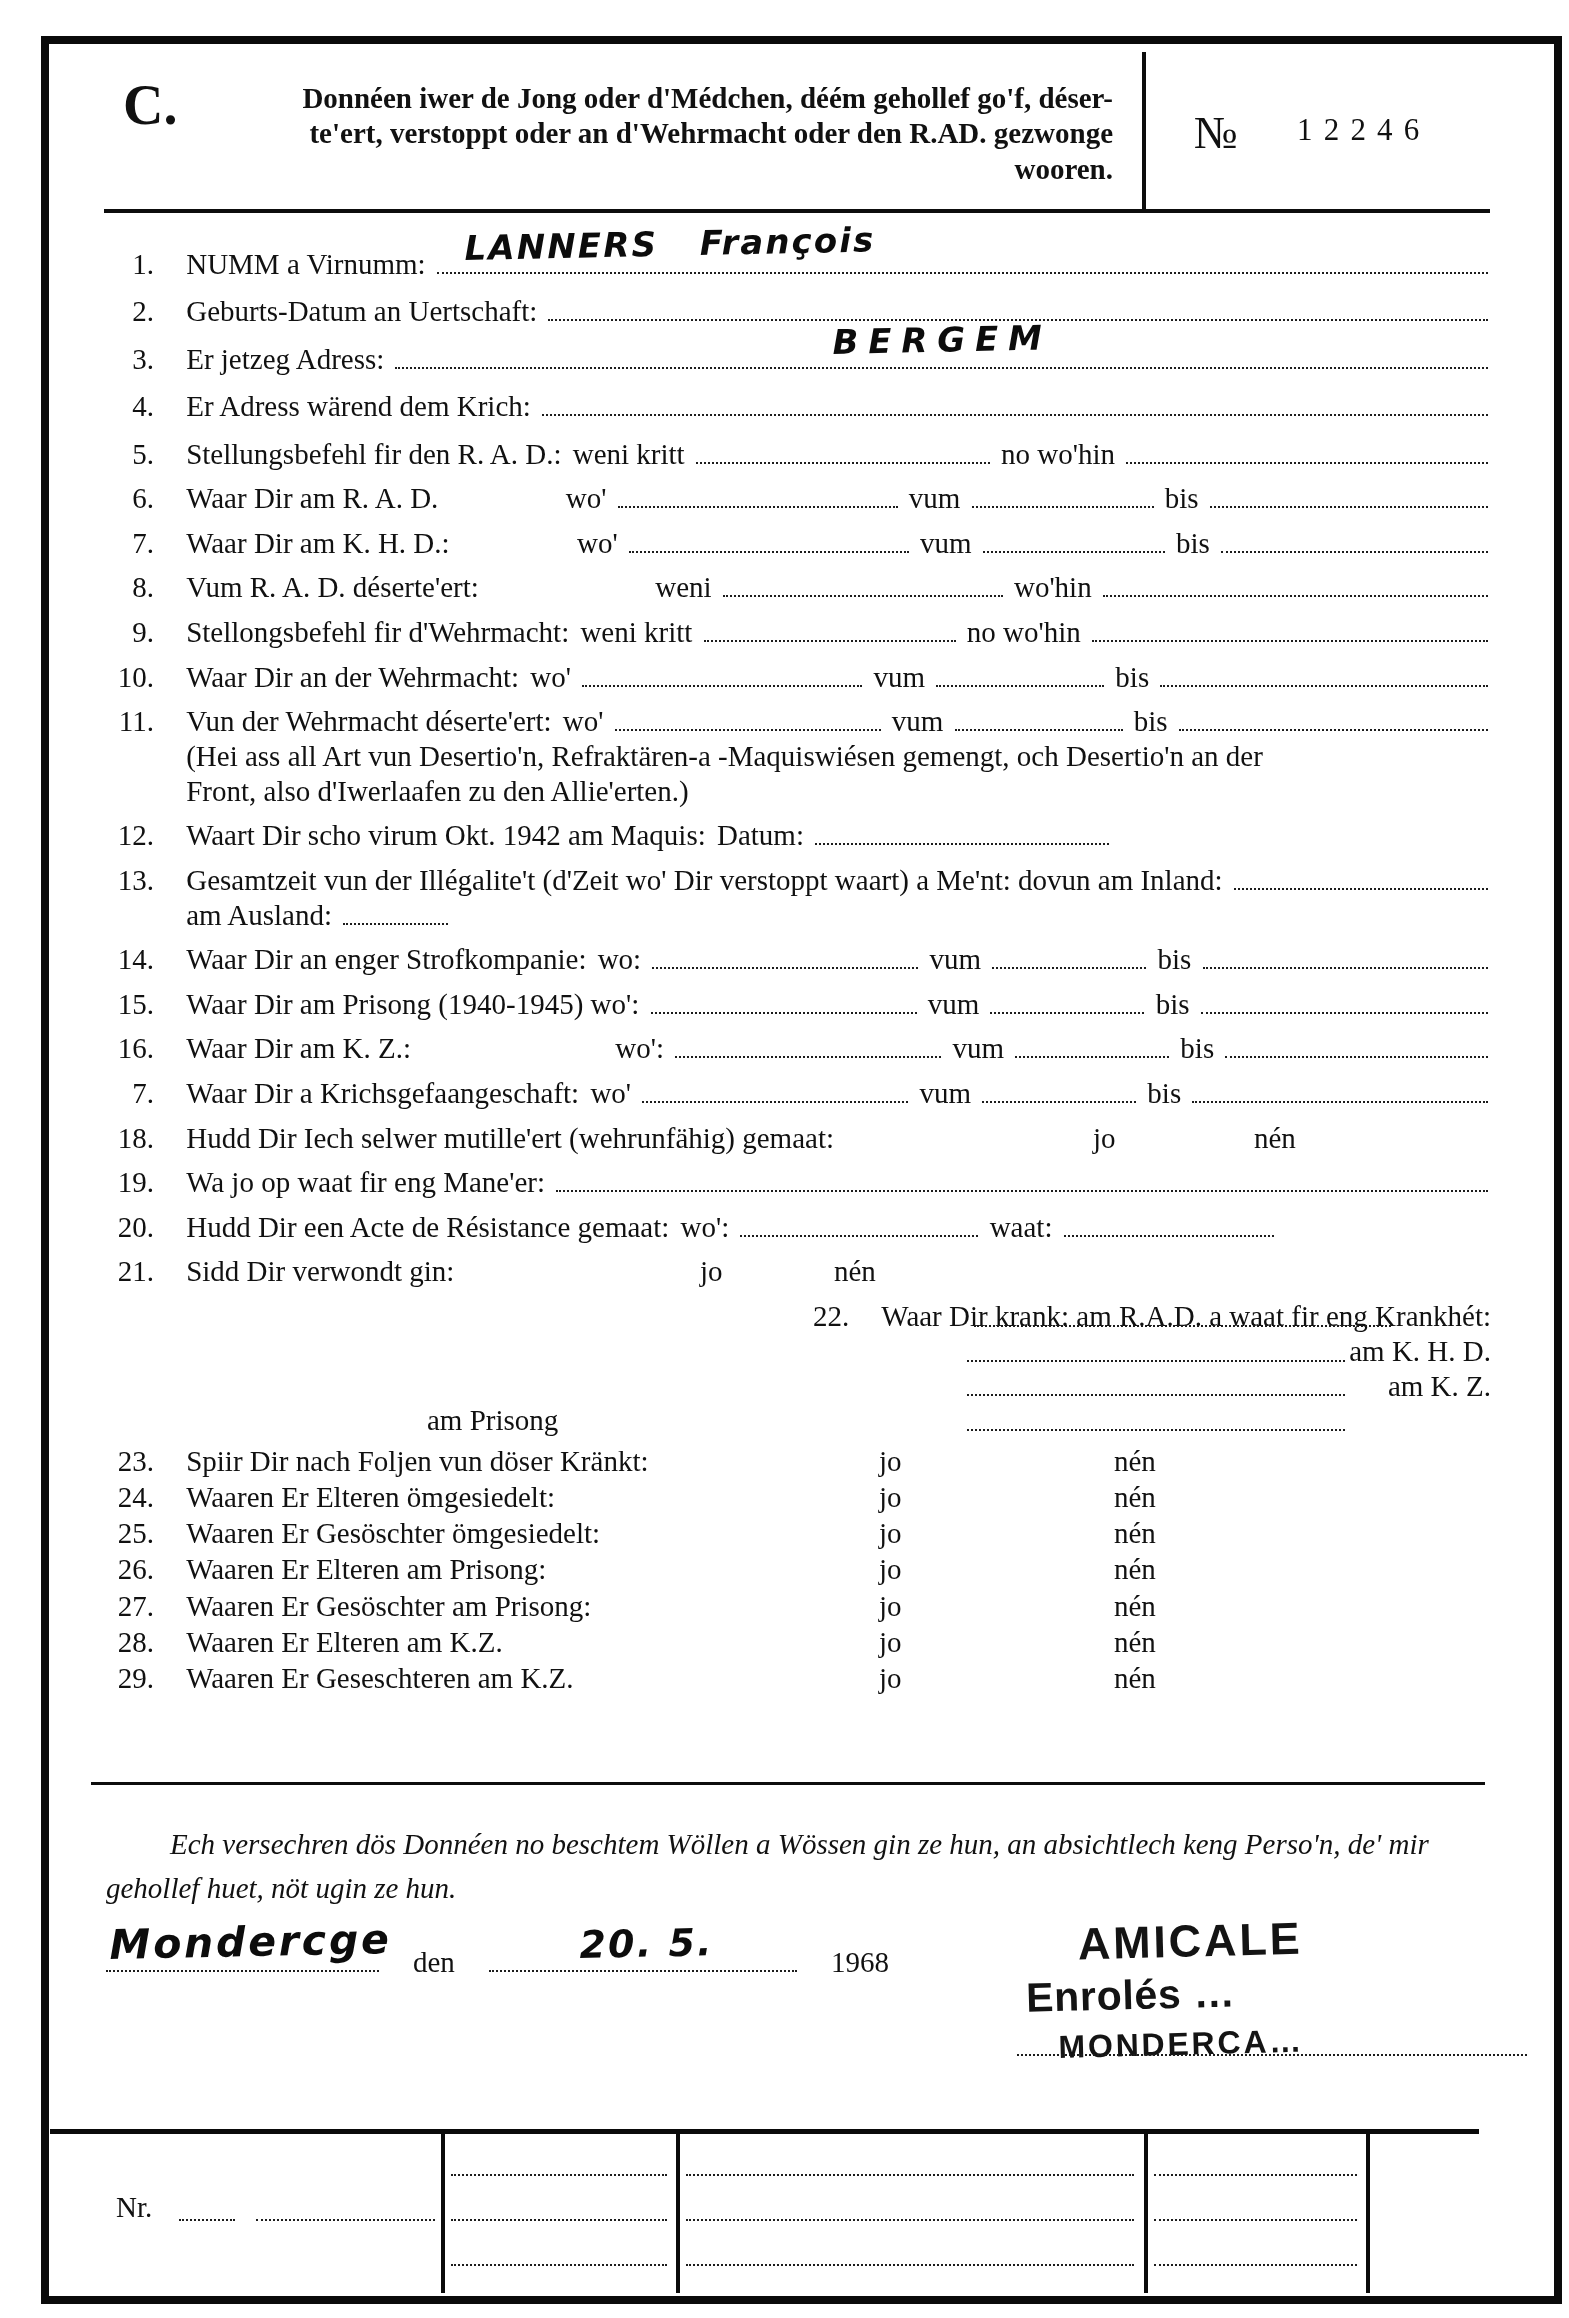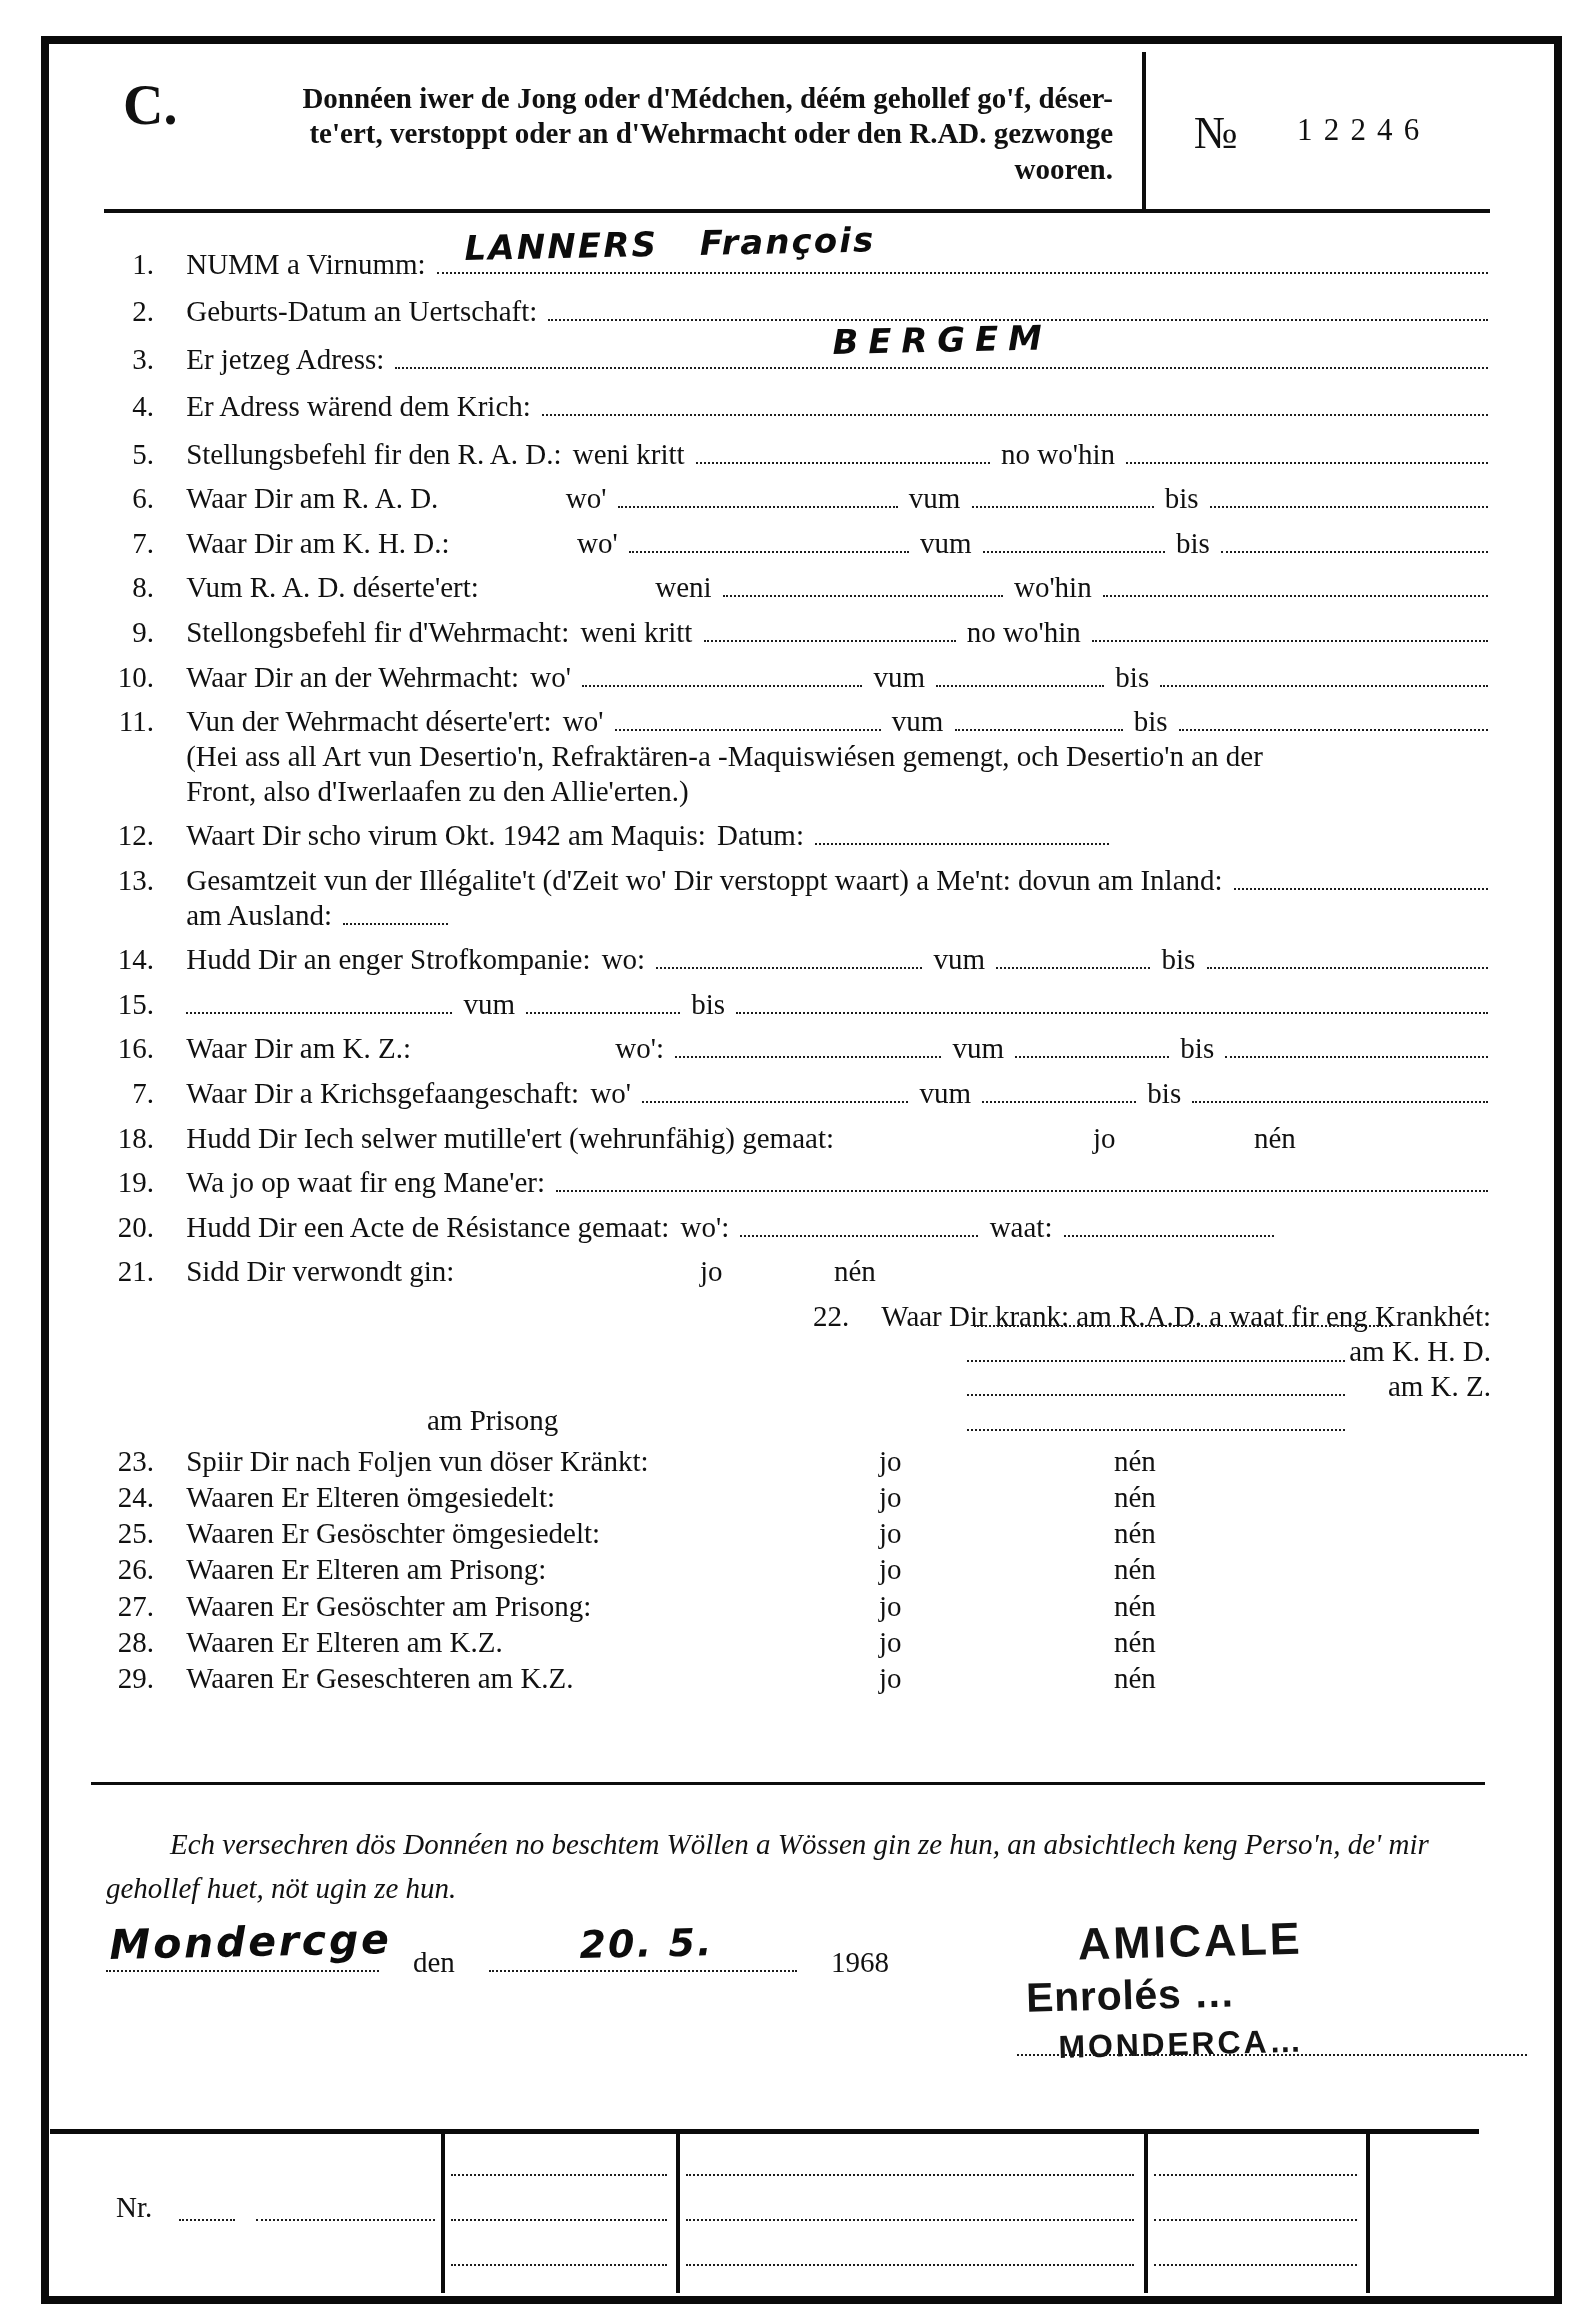"Hudd Dir an enger Strofkompanie:" span.pt { text: Hudd -> Waar }
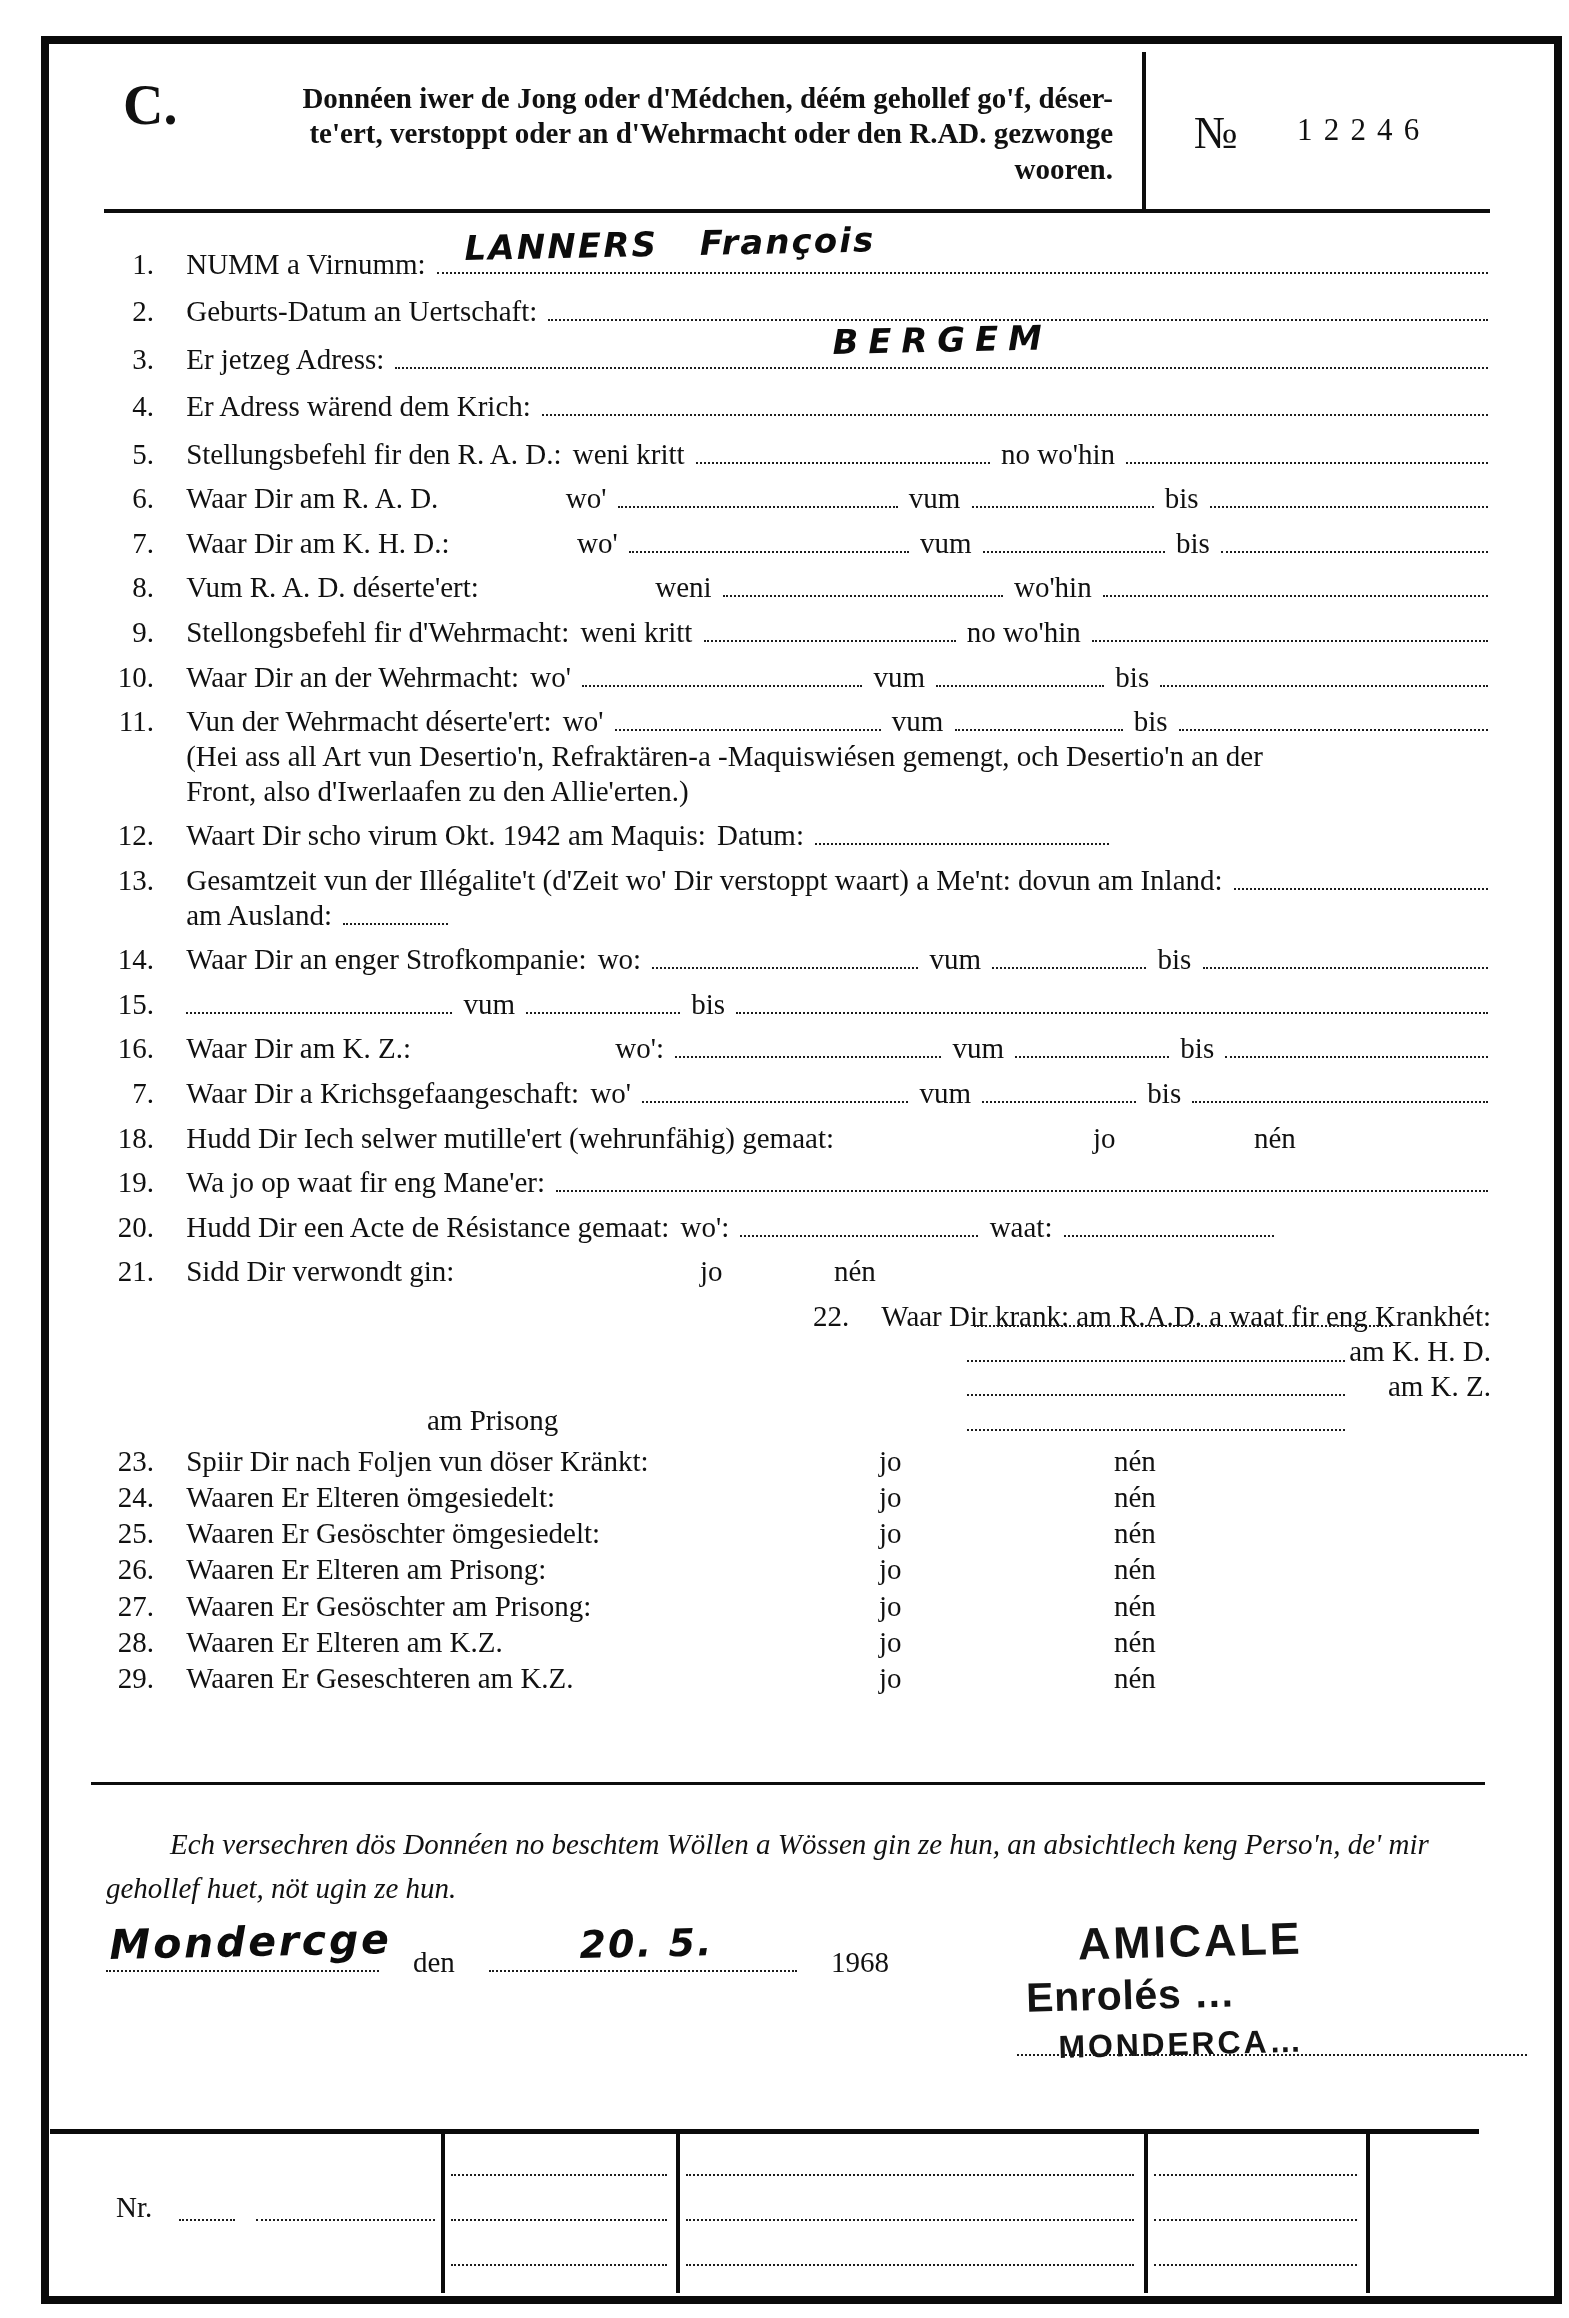"Waar Dir am Prisong (1940-1945)" span.pt { html: none -> <span>Waar Dir am Prisong (1940-1945) wo':</span> }
